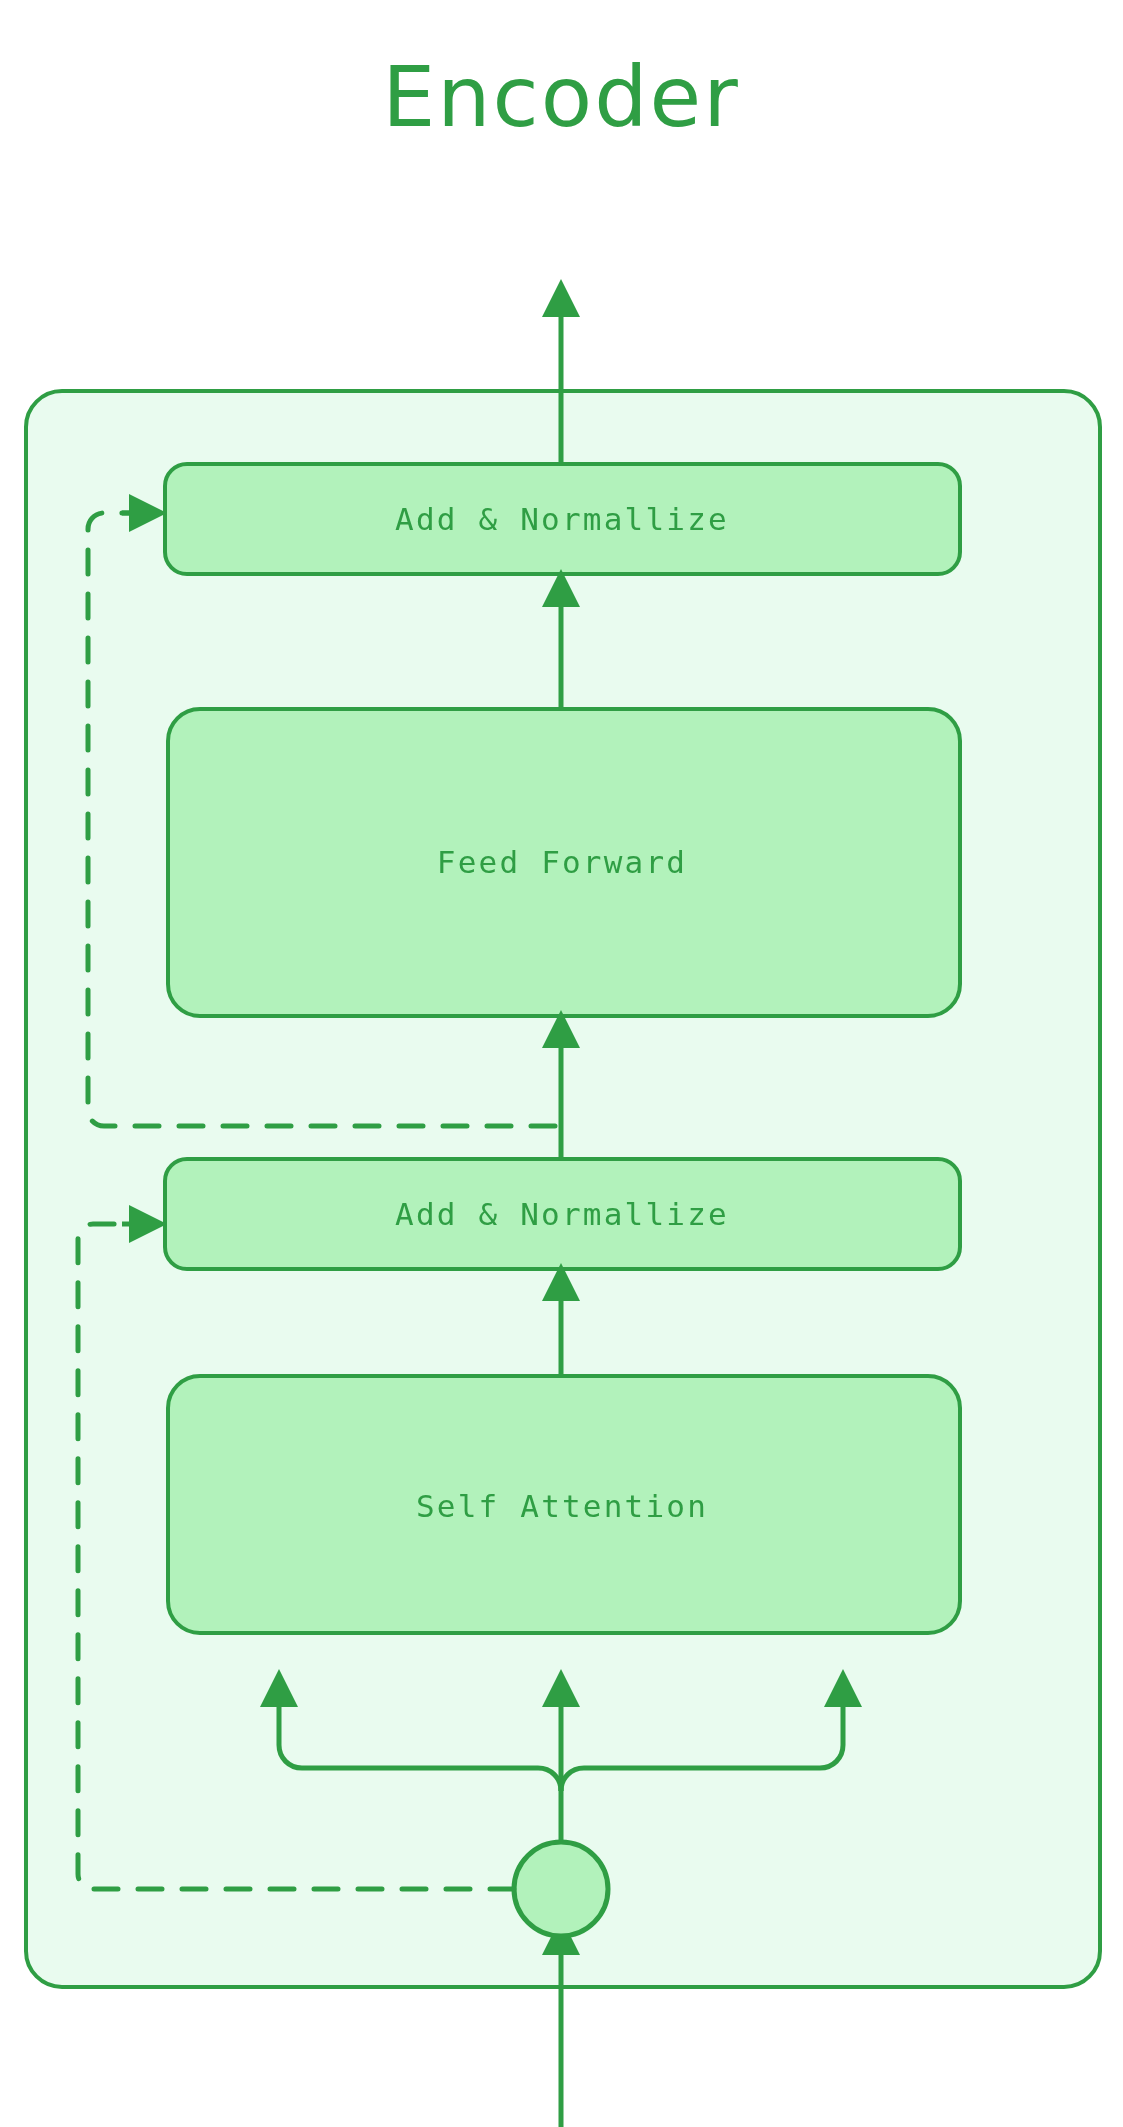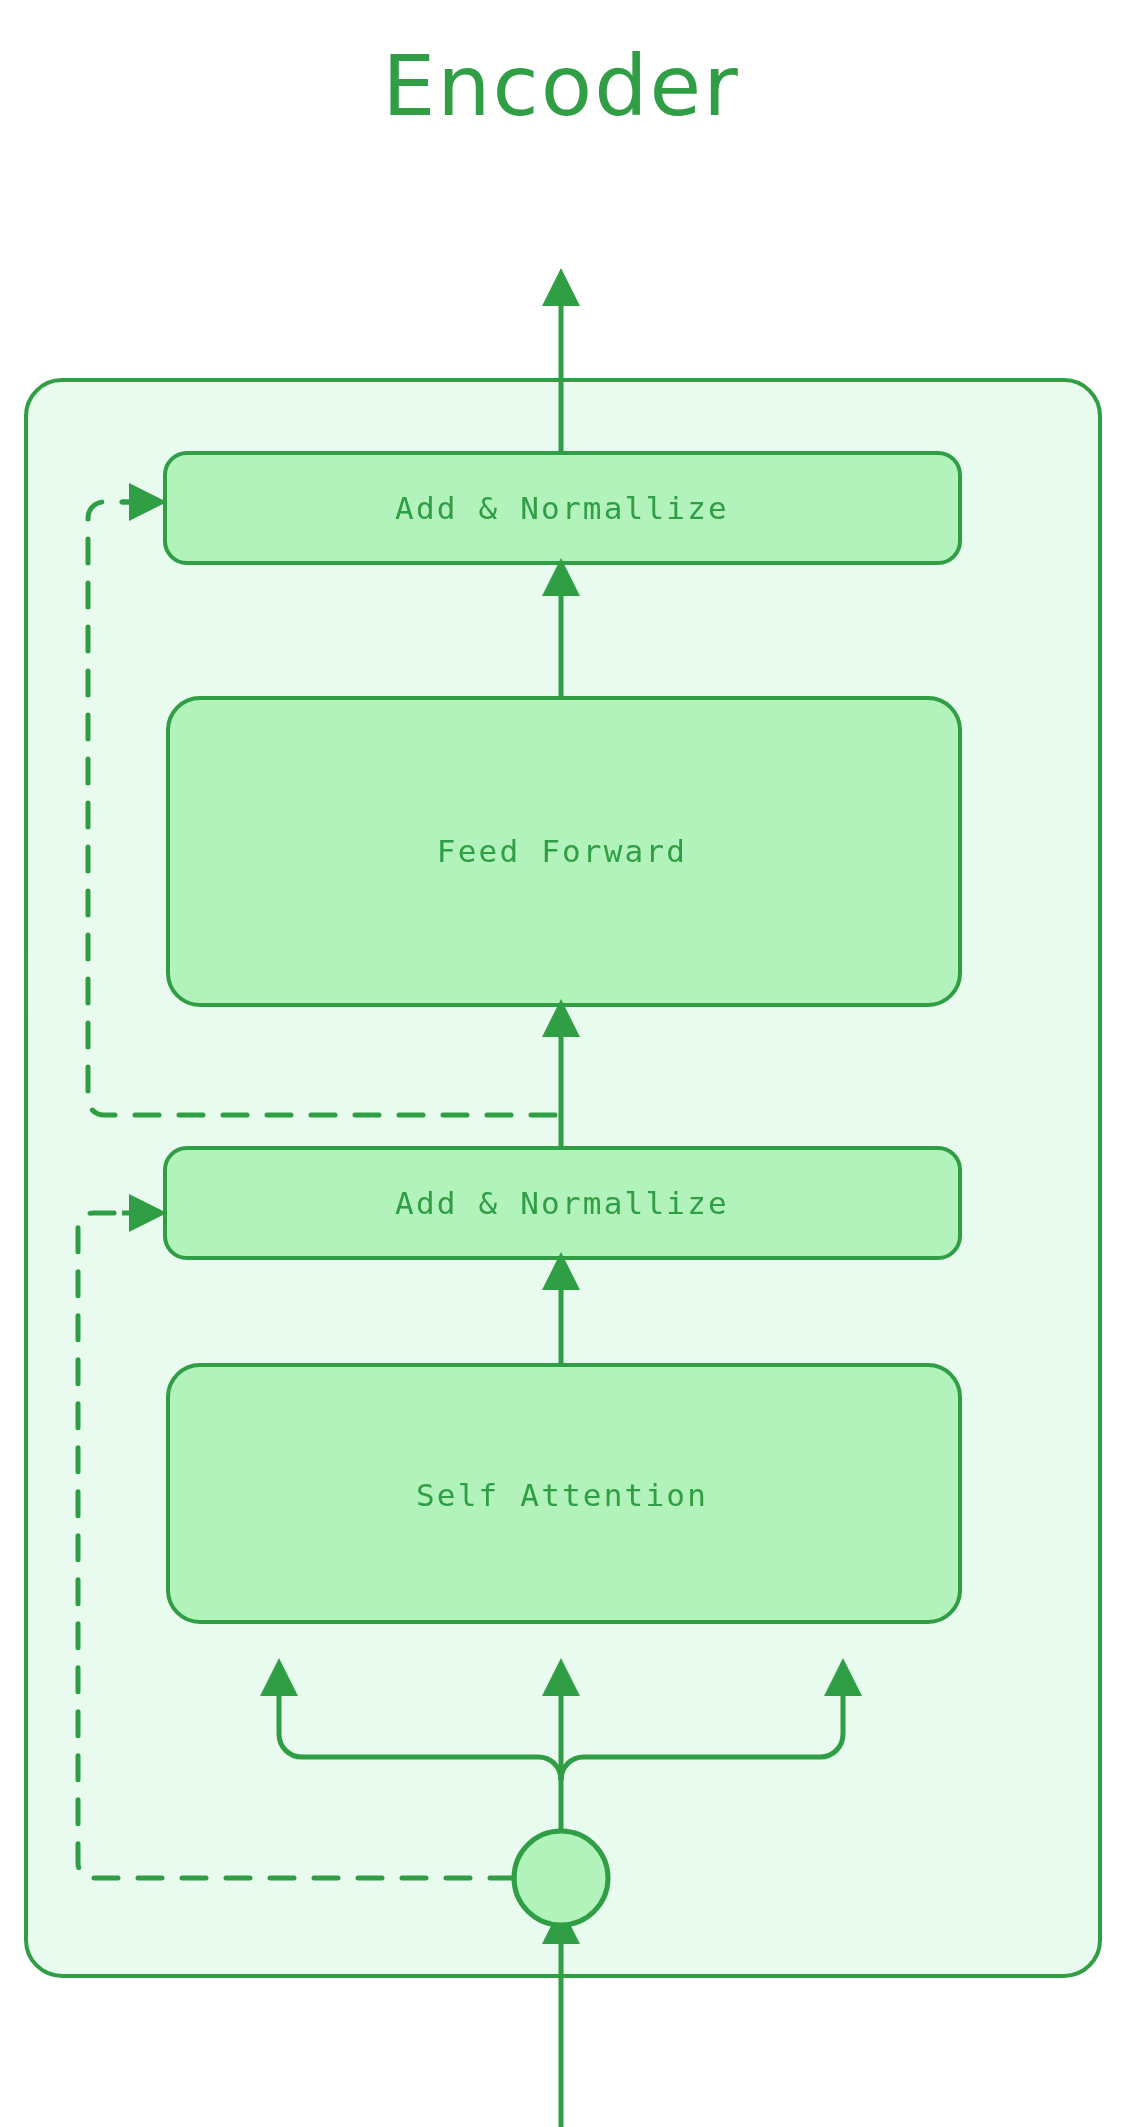"Encoder" #diagram-root { top: 5px -> 16px }
